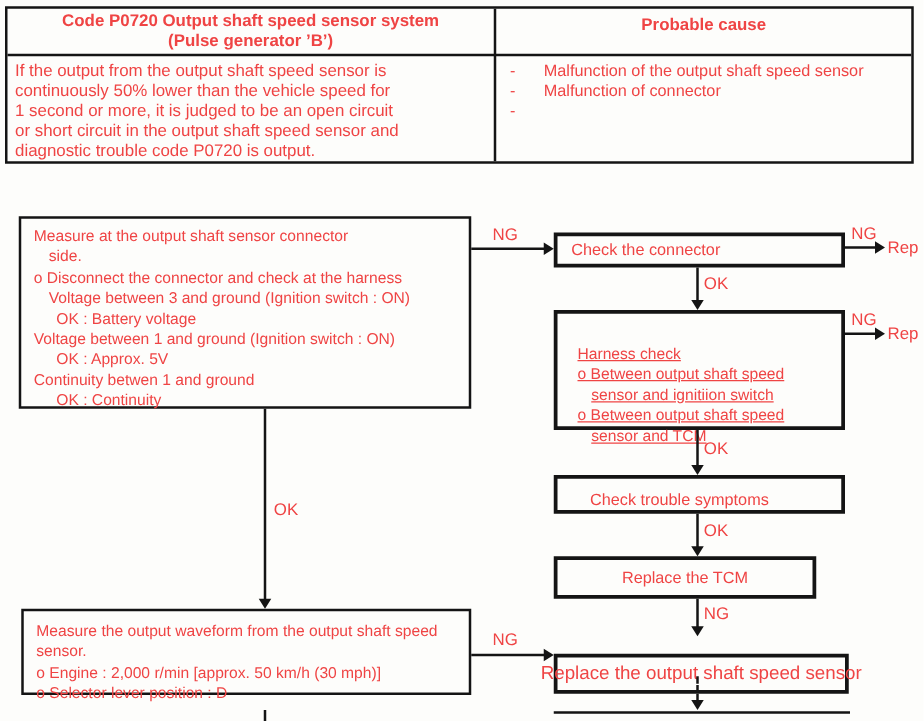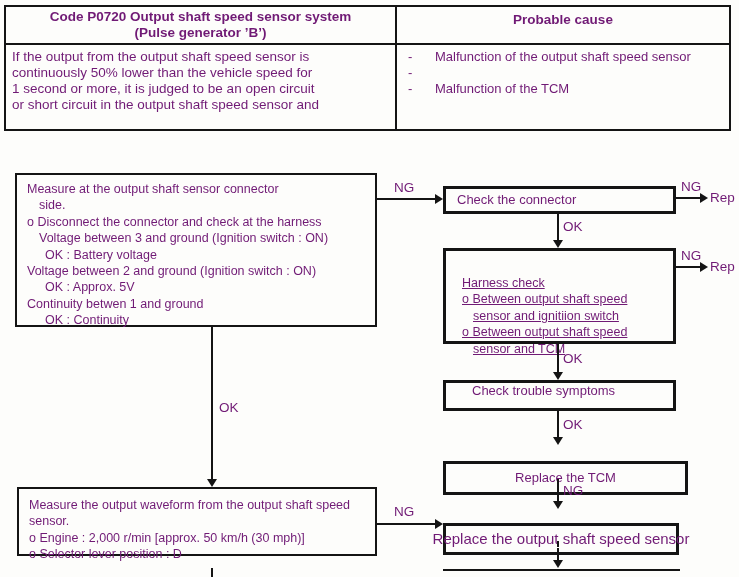"Code P0720 Output shaft speed" .screen { color: #701a75 -> #ef4444 }
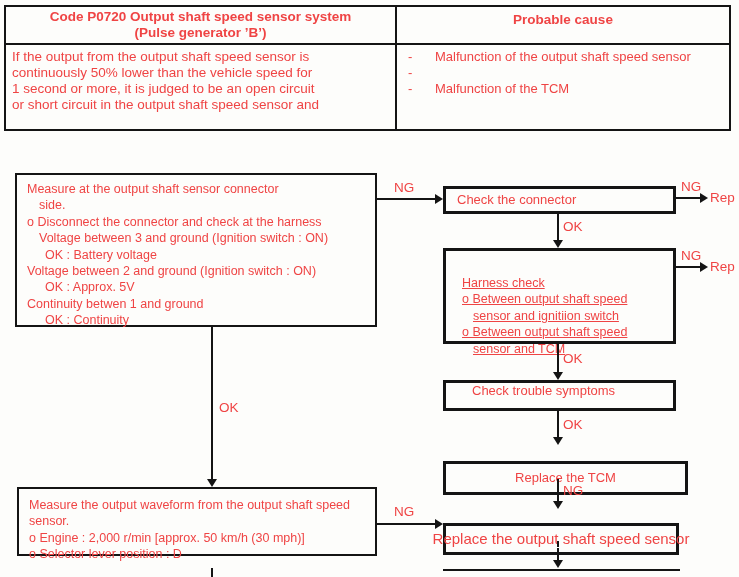"Malfunction of connector" span.cause-text { html: none -> <span>Malfunction of connector</span> }
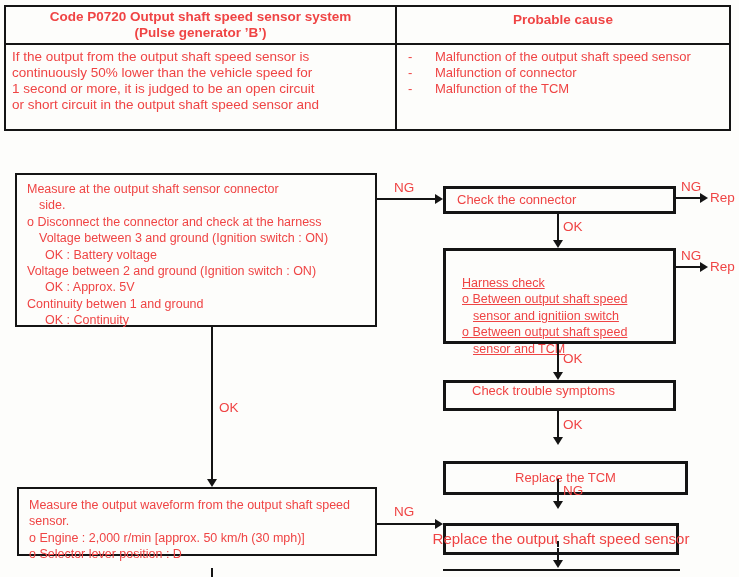"Malfunction of the TCM" span.cause-text { html: <span>Malfunction of the TCM</span> -> none }
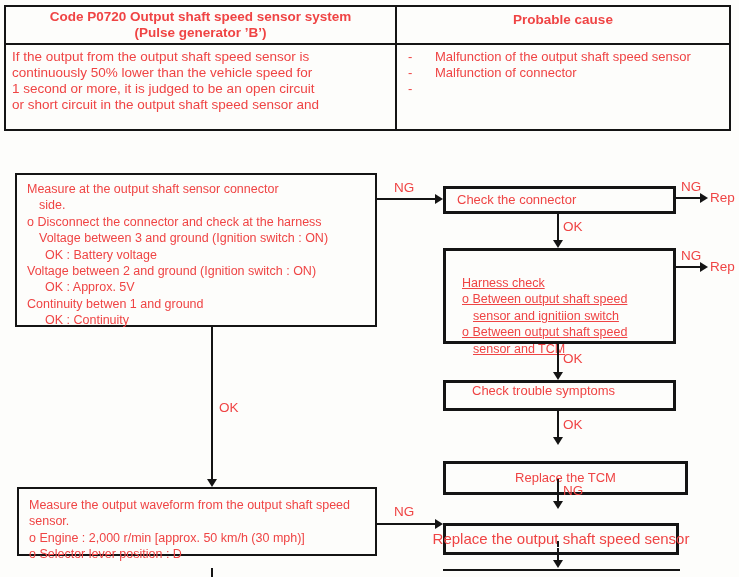"diagnostic trouble code P0720 is" span.ln { html: none -> <span>diagnostic trouble code P0720 is output.</span> }
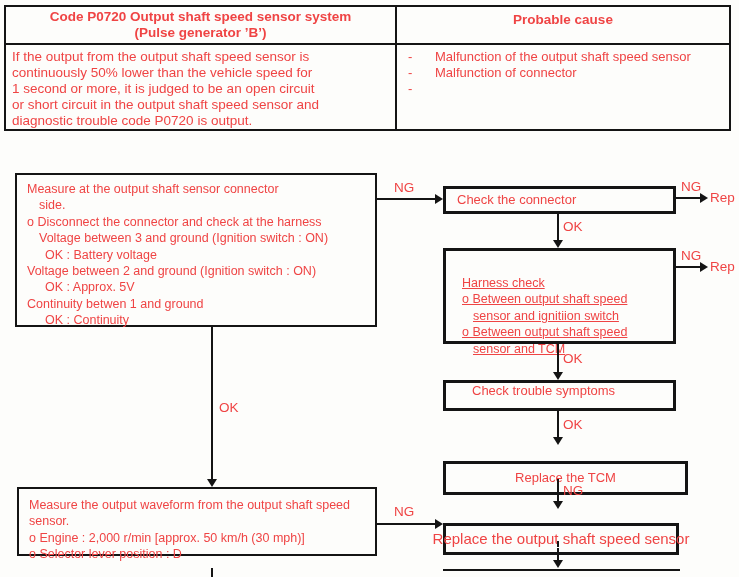"Voltage between 2 and ground" span.ln { text: 2 -> 1 }
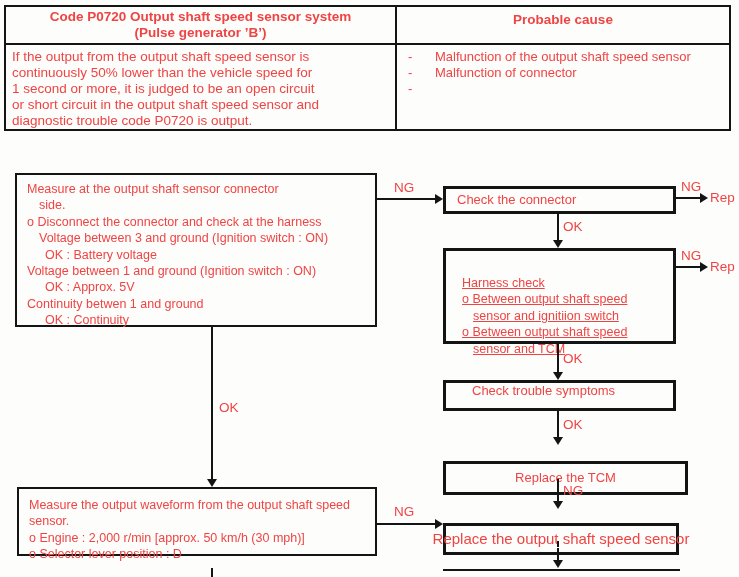"Check trouble symptoms" .chk-trouble { align-items: flex-start -> flex-end }
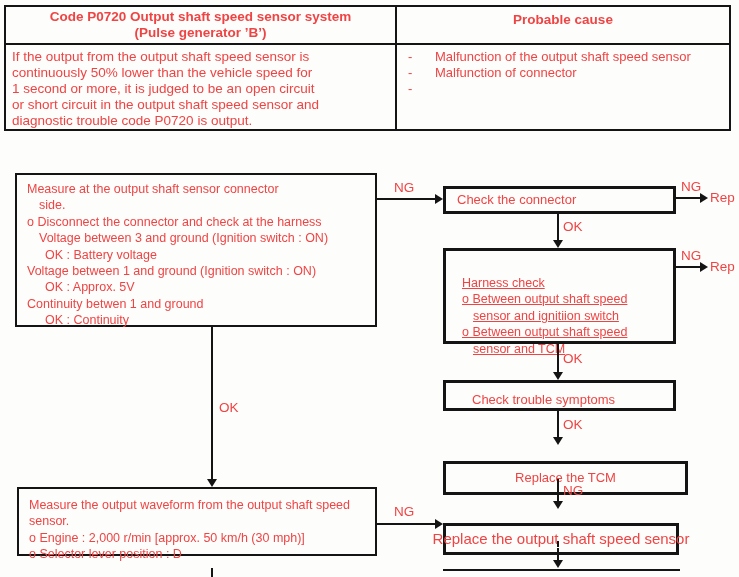"Replace the TCM" .repl-tcm { margin-top: 16px -> none; width: 245px -> 210px }
